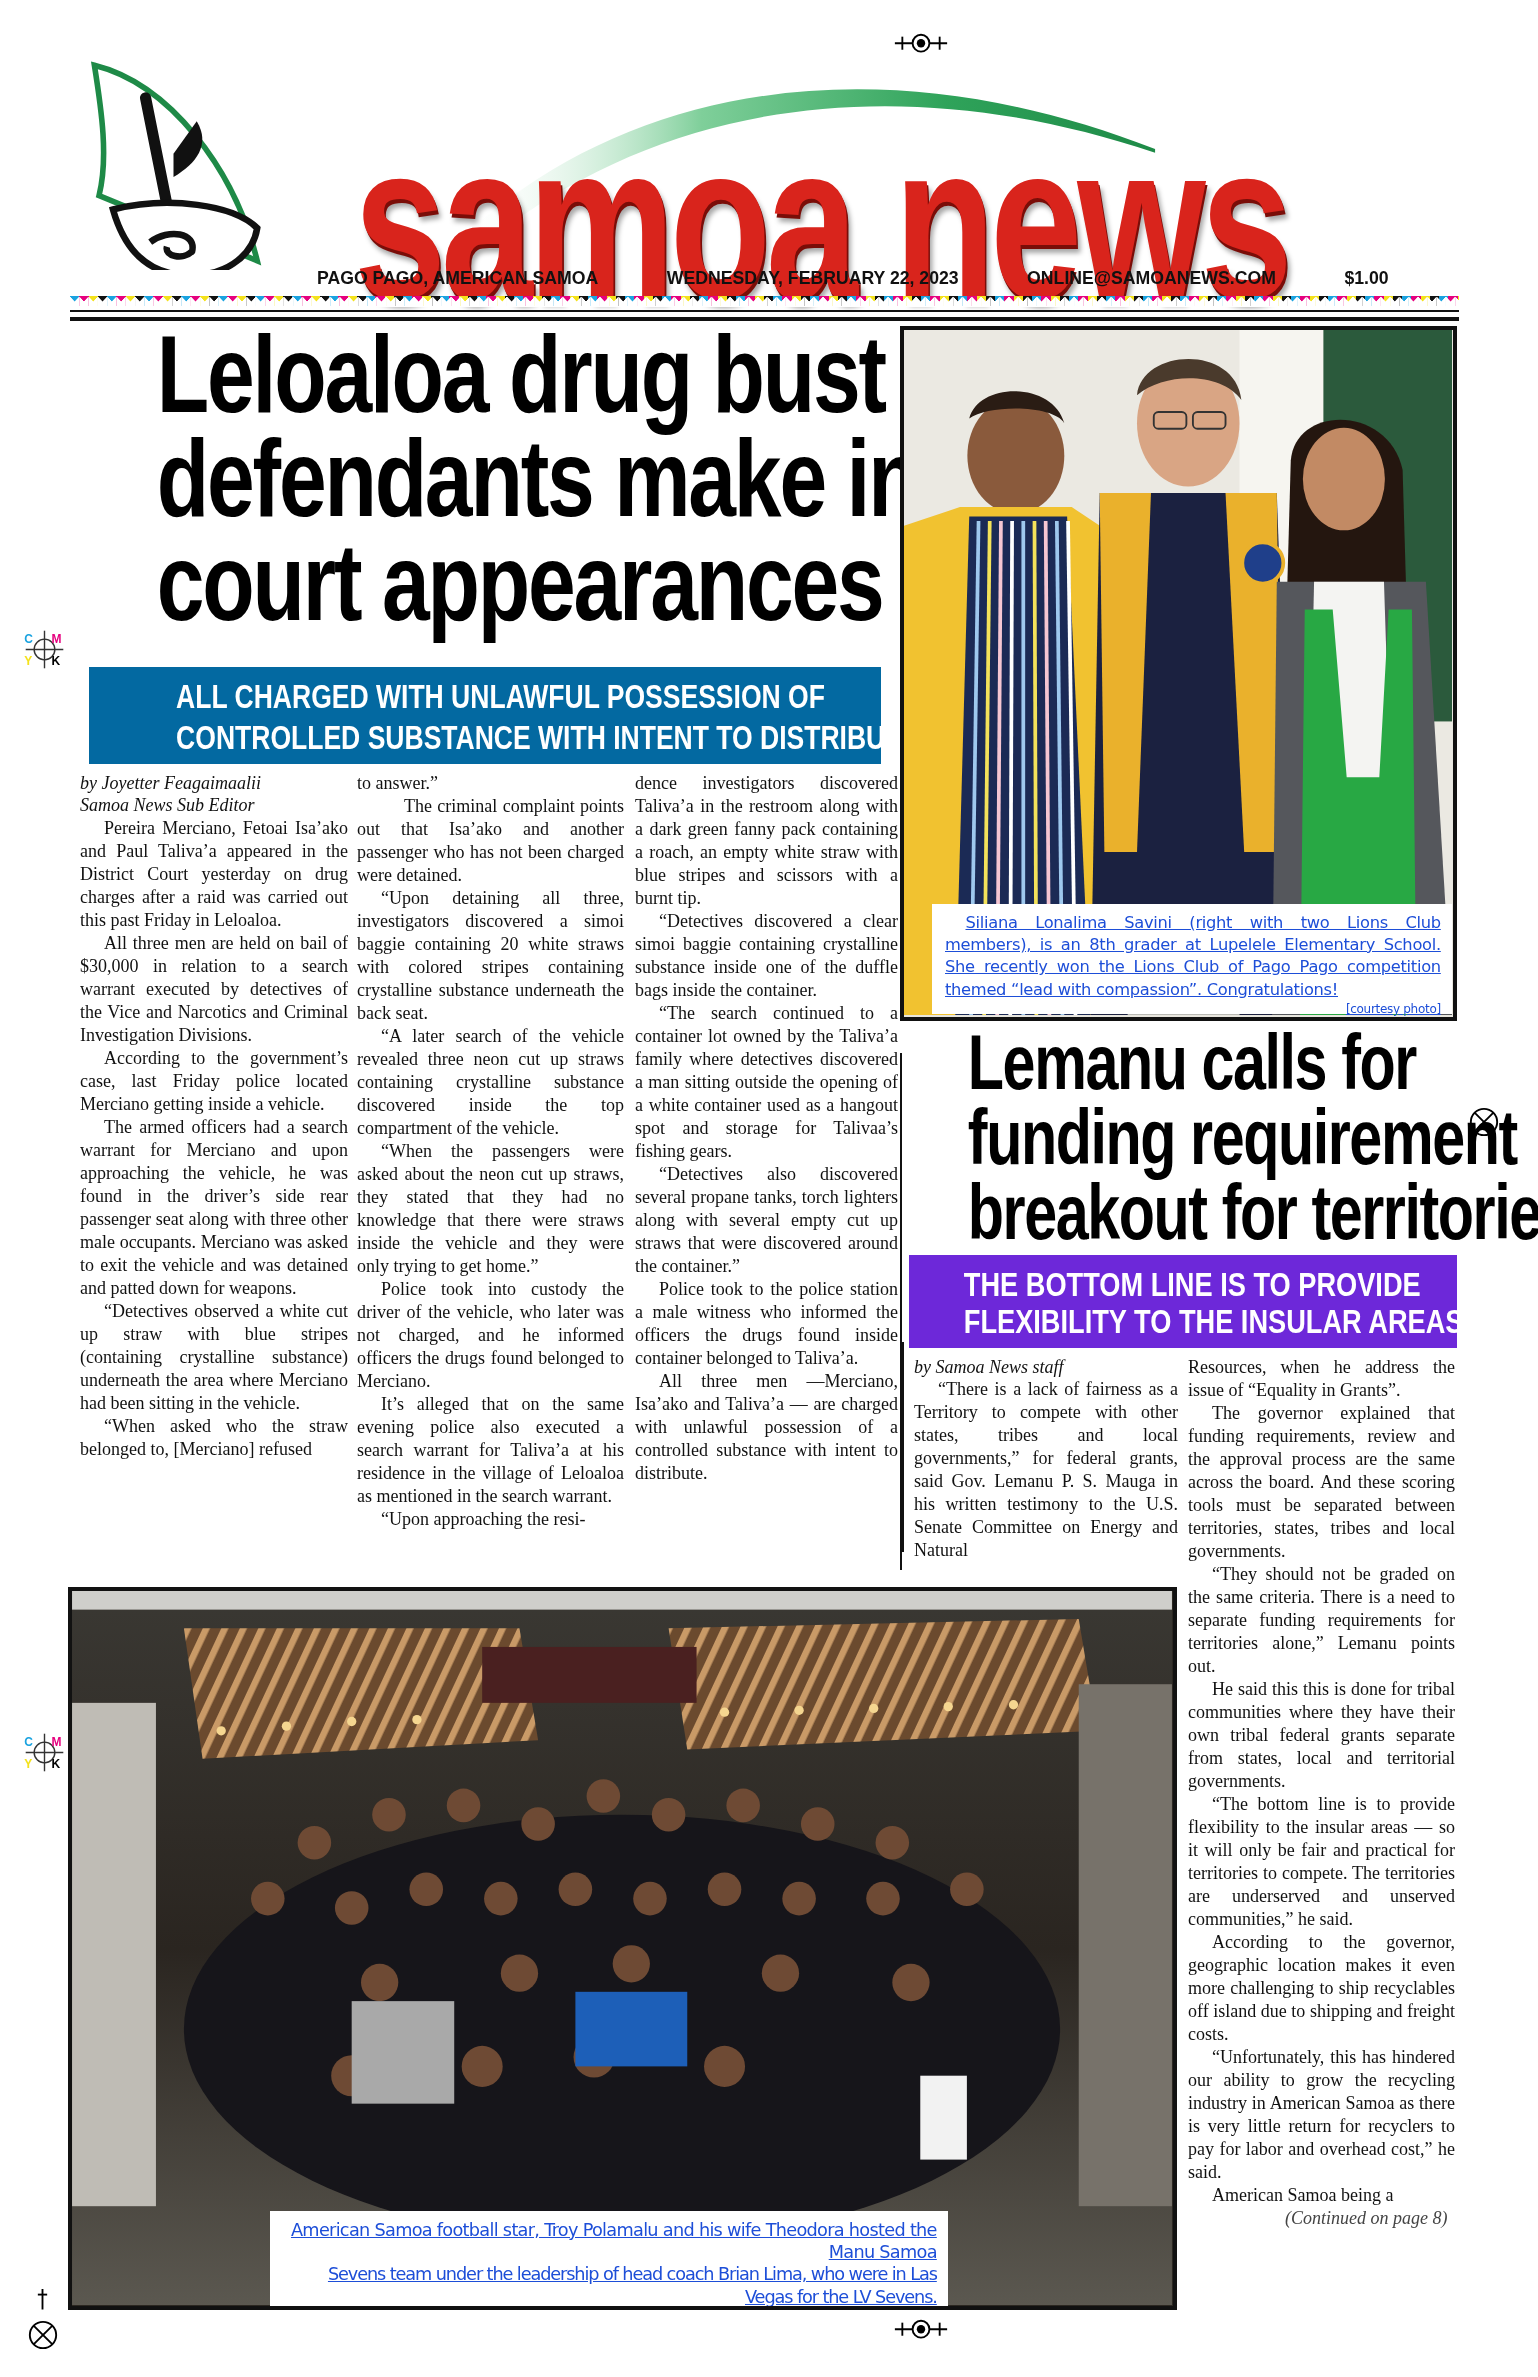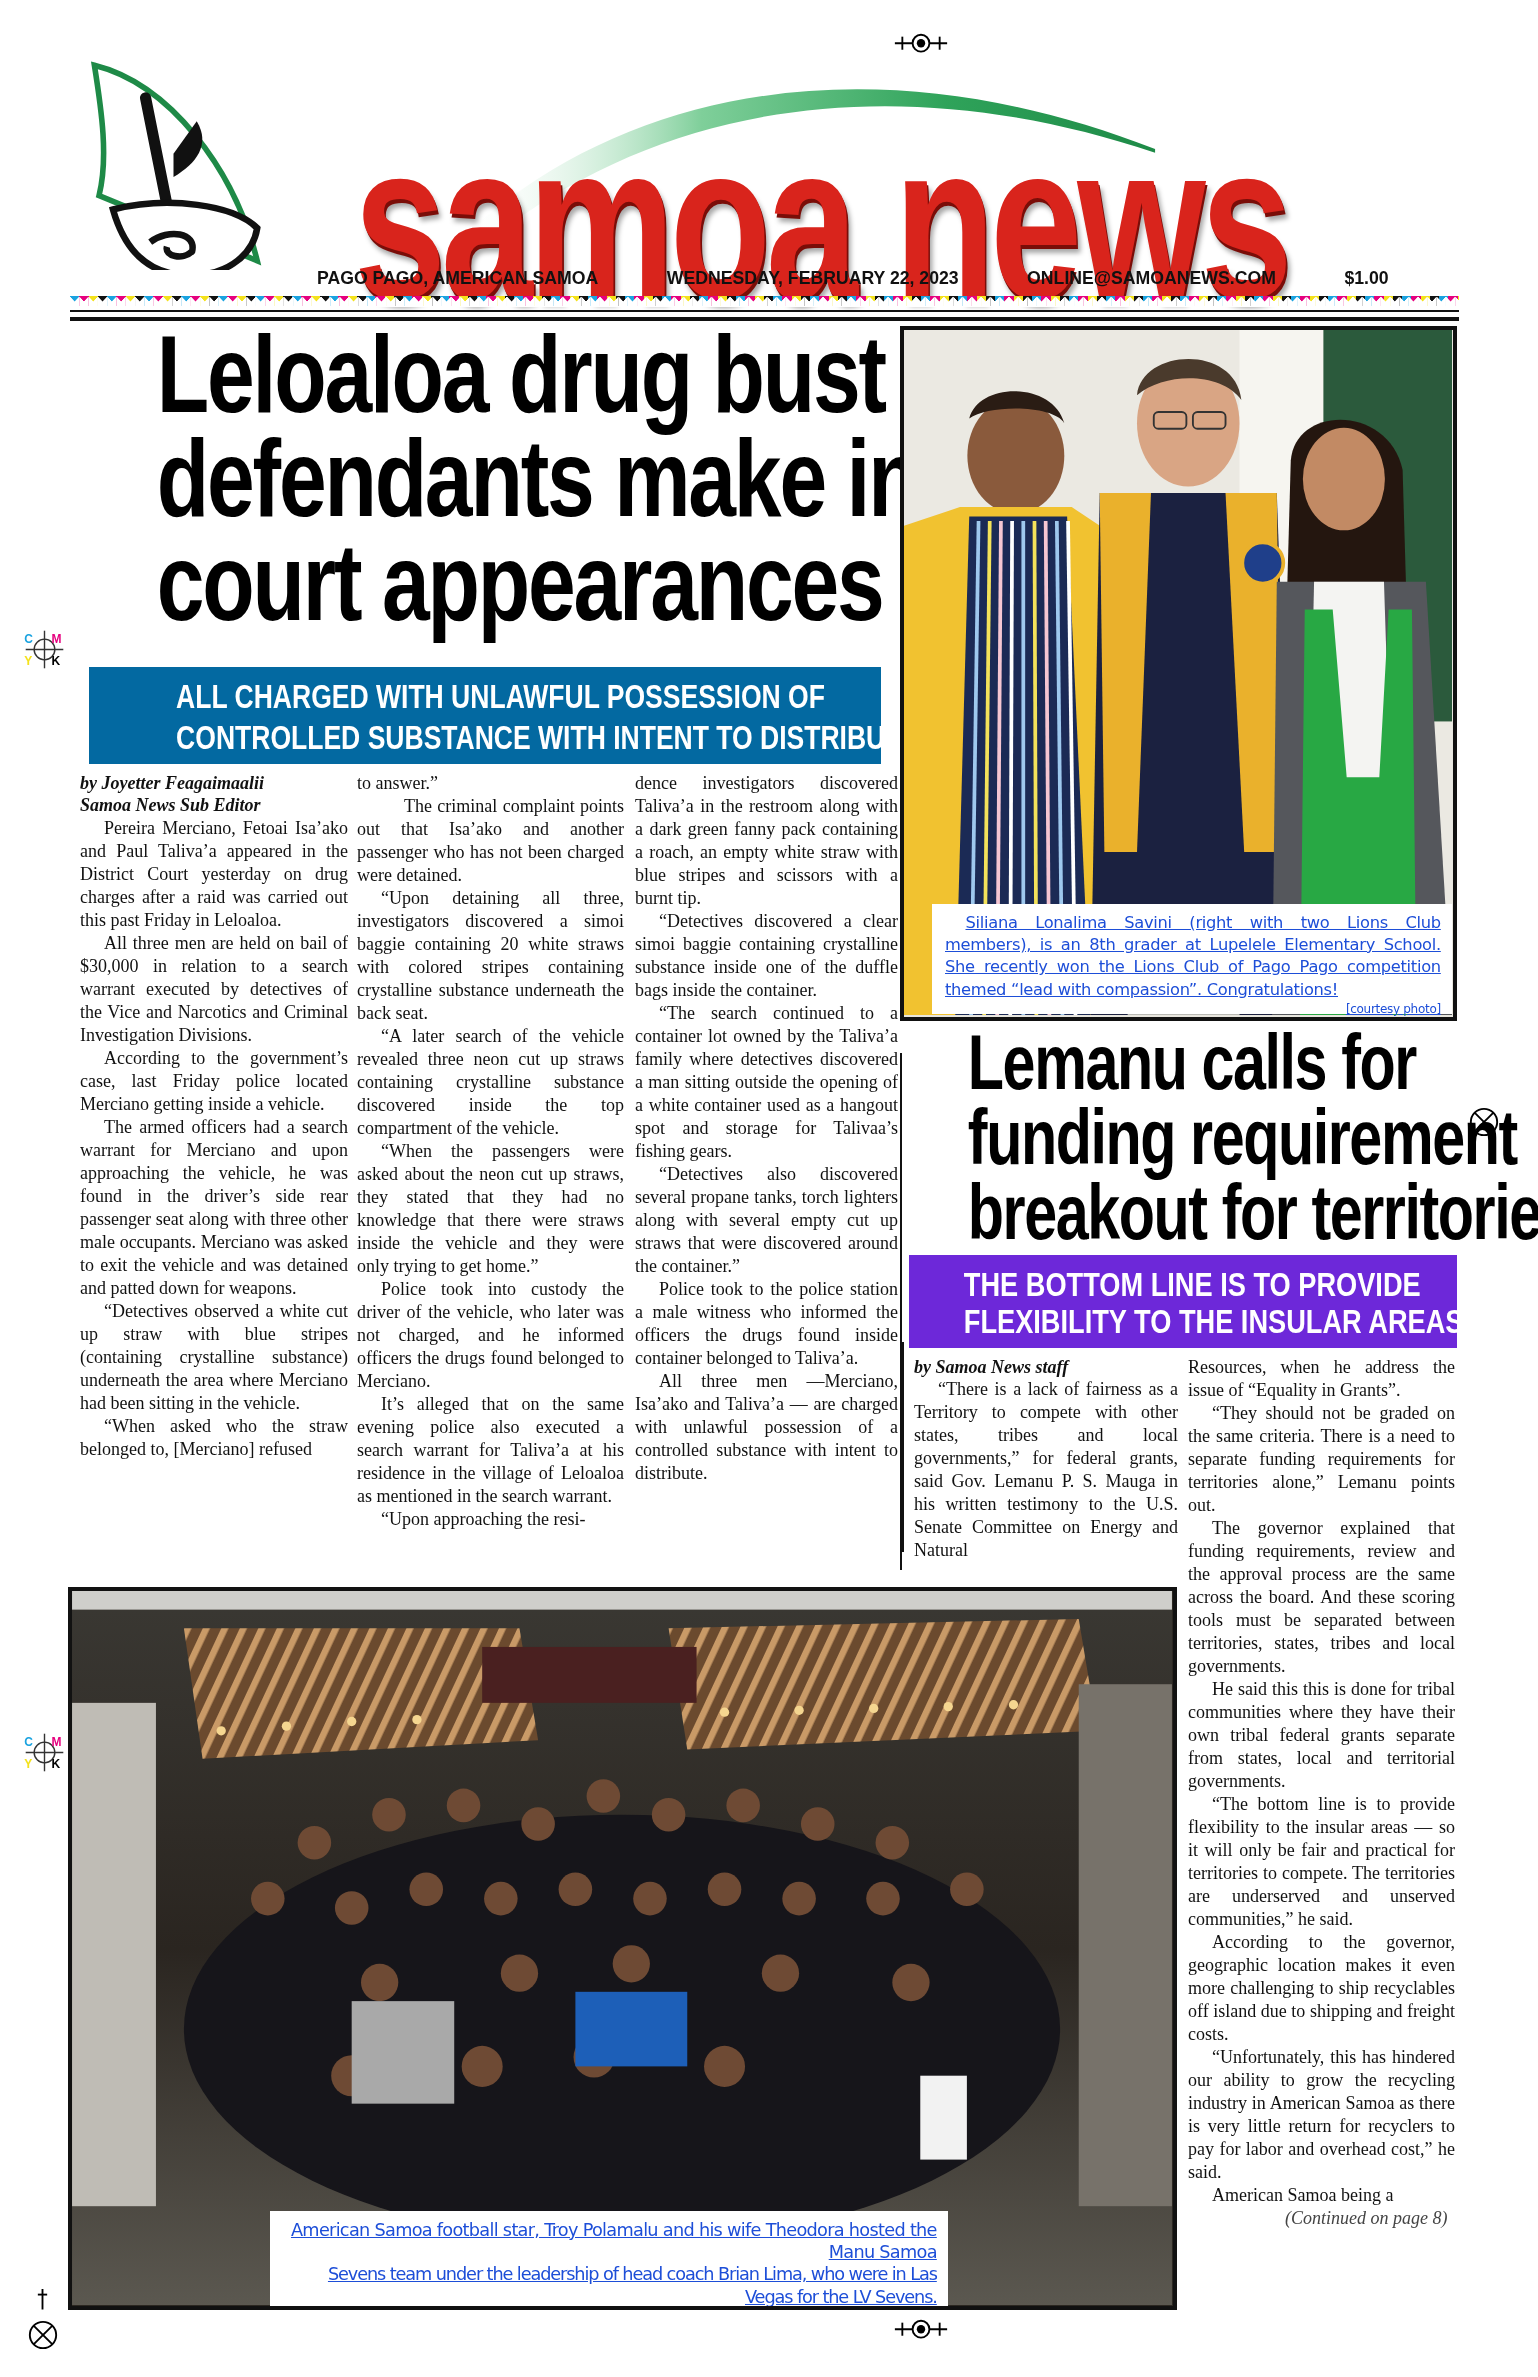"by Joyetter Feagaimaalii" .byline { font-weight: bold -> normal }
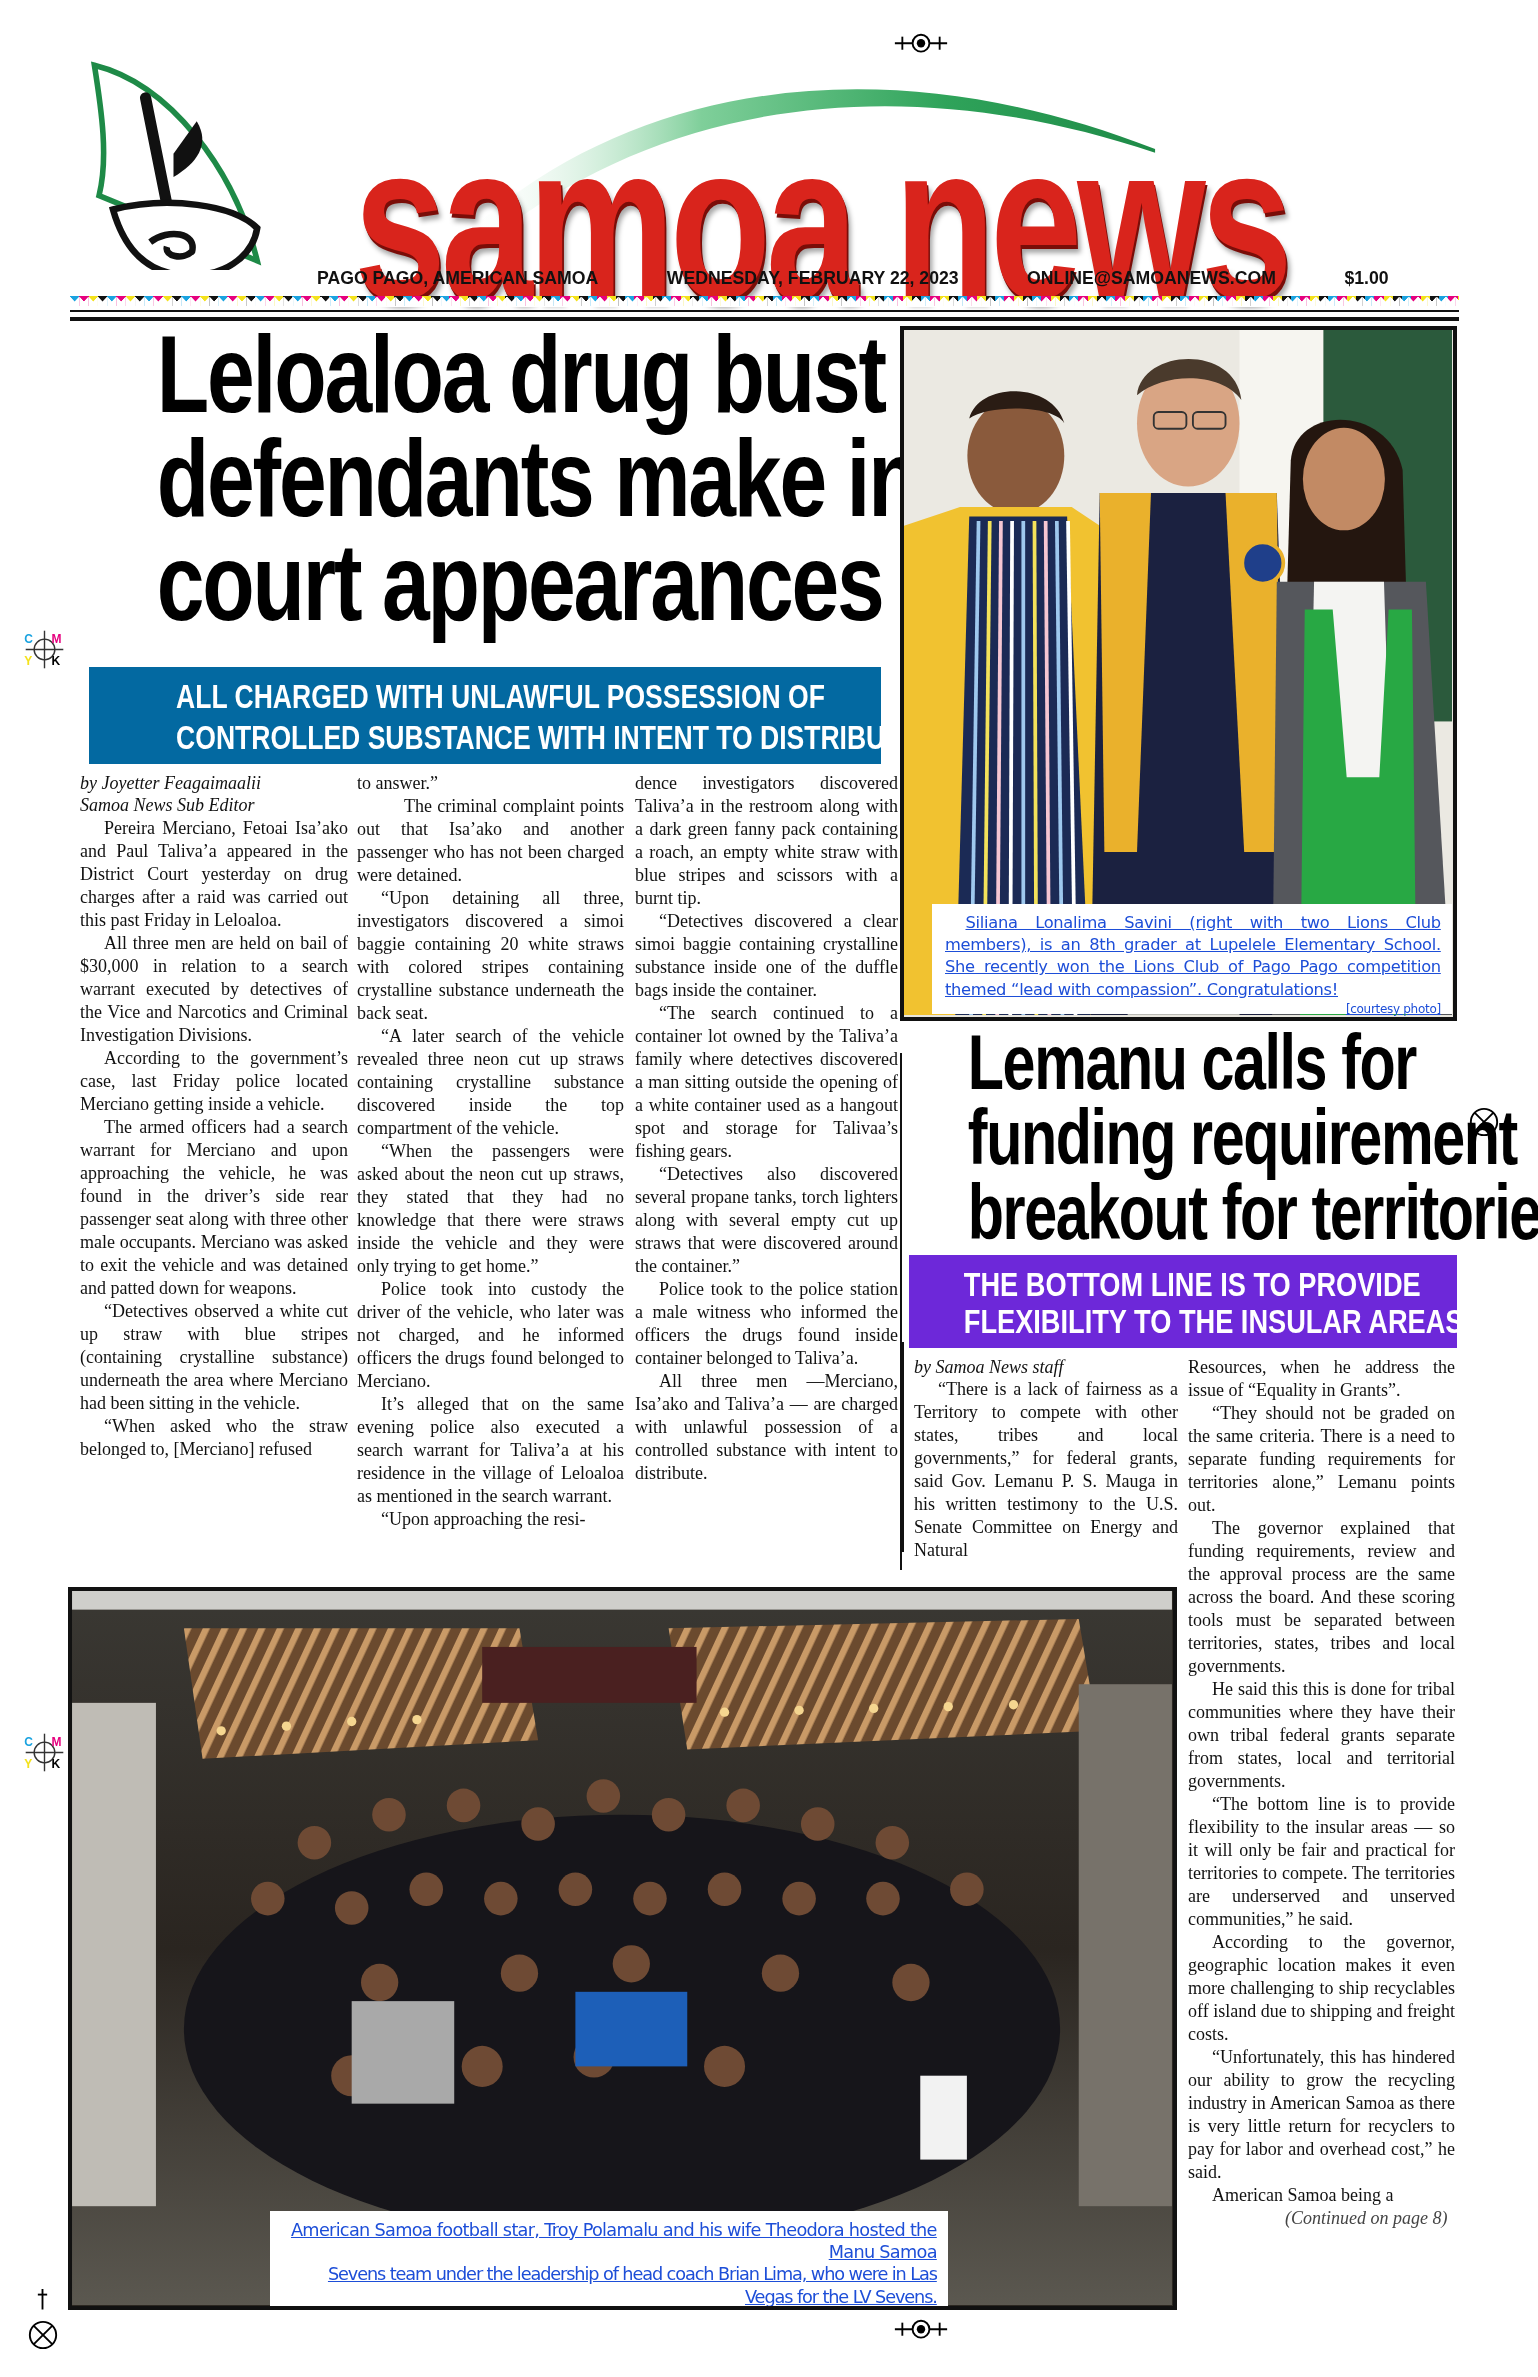"“They should not be graded" p { order: before "The governor explained that funding" -> after "The governor explained that funding" }
